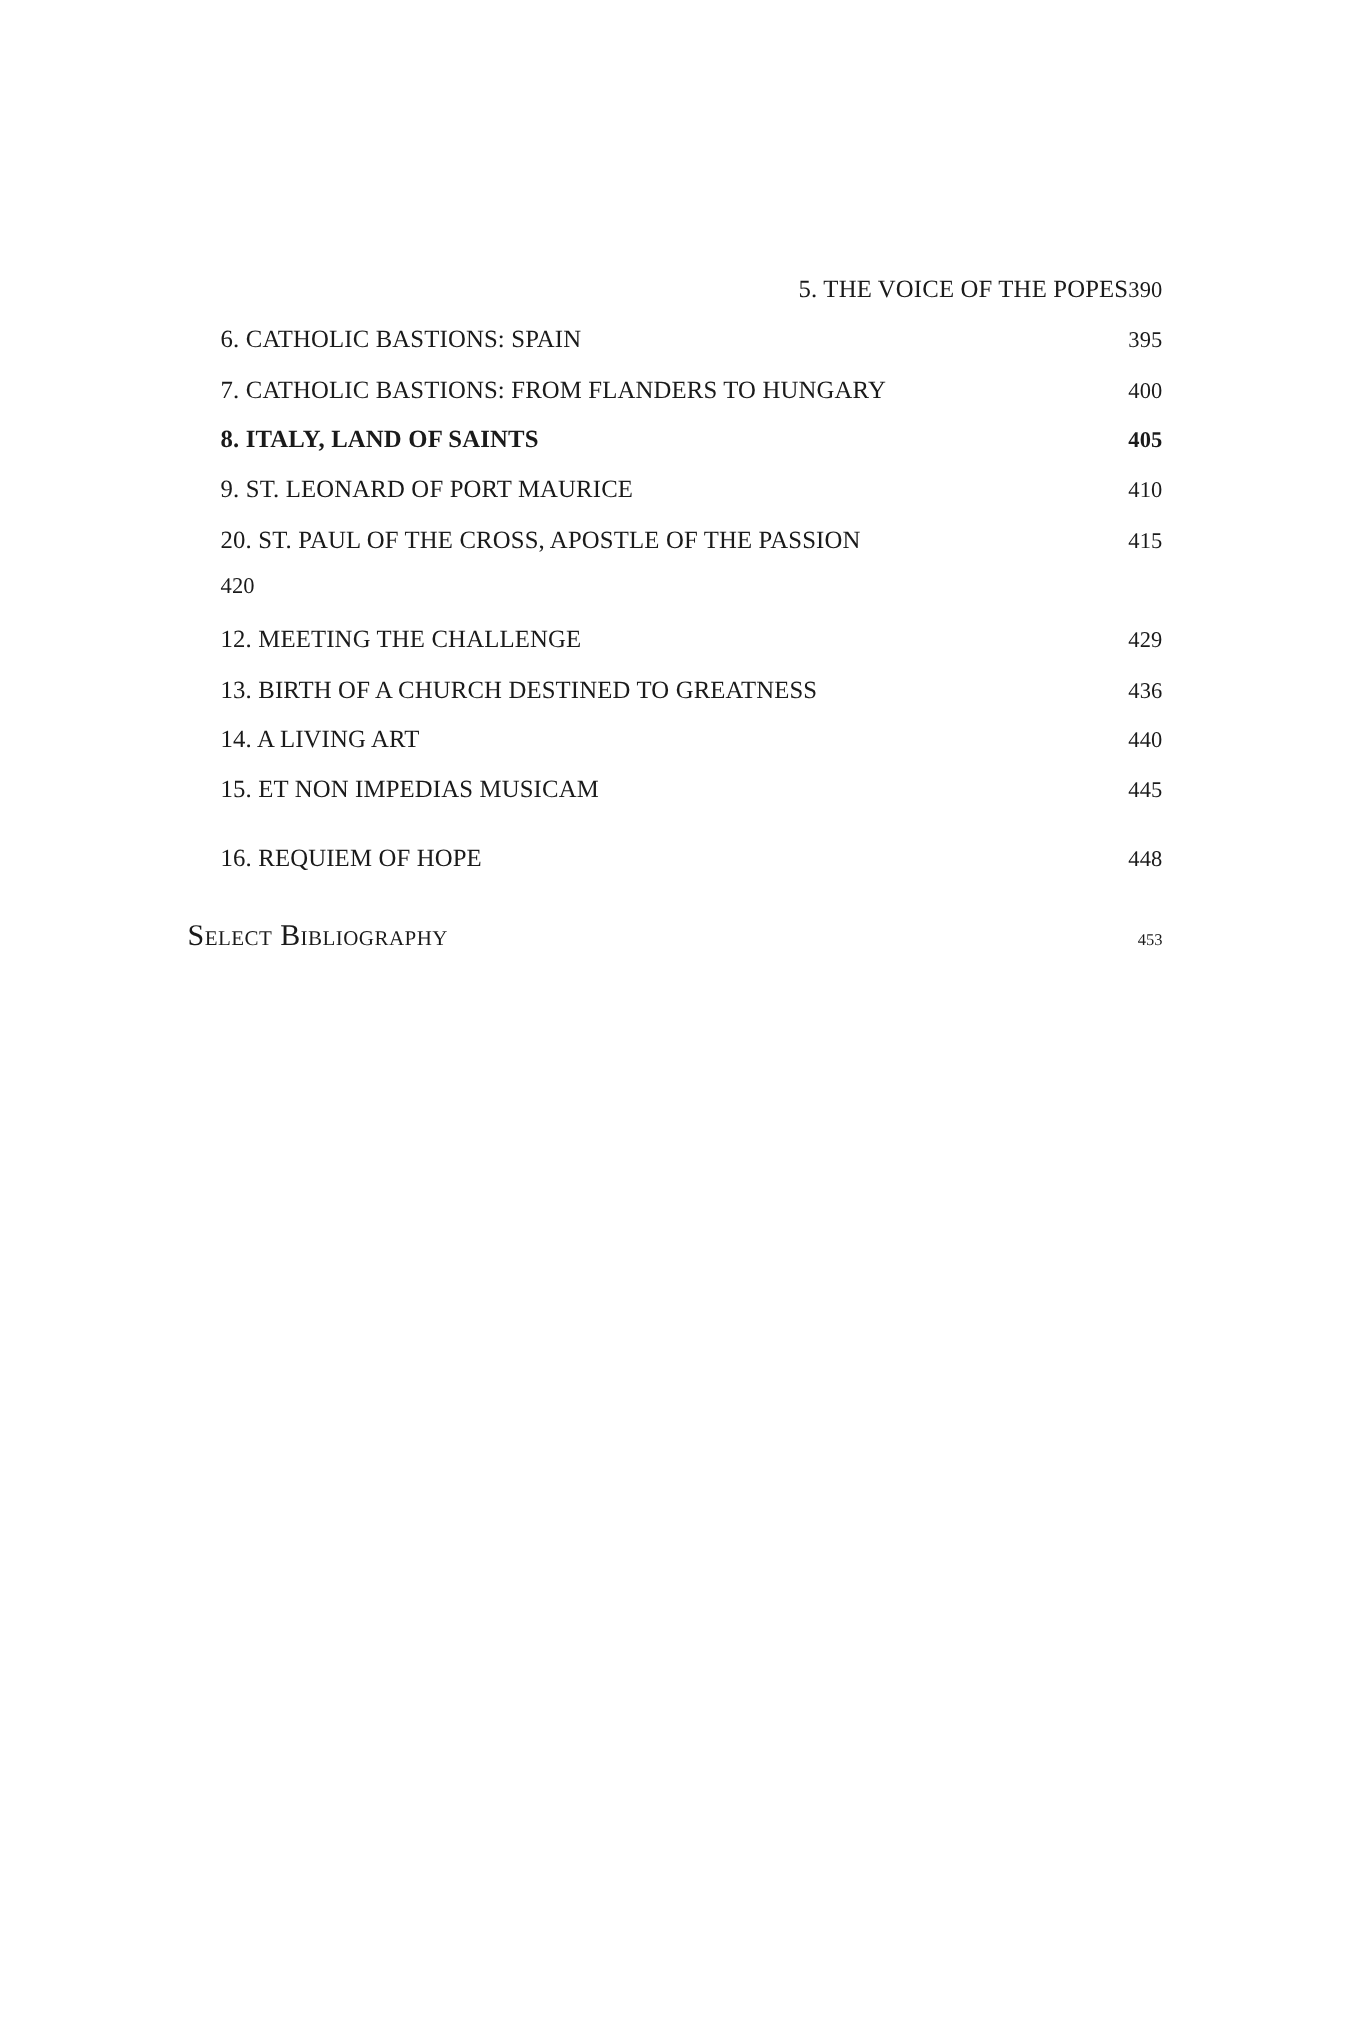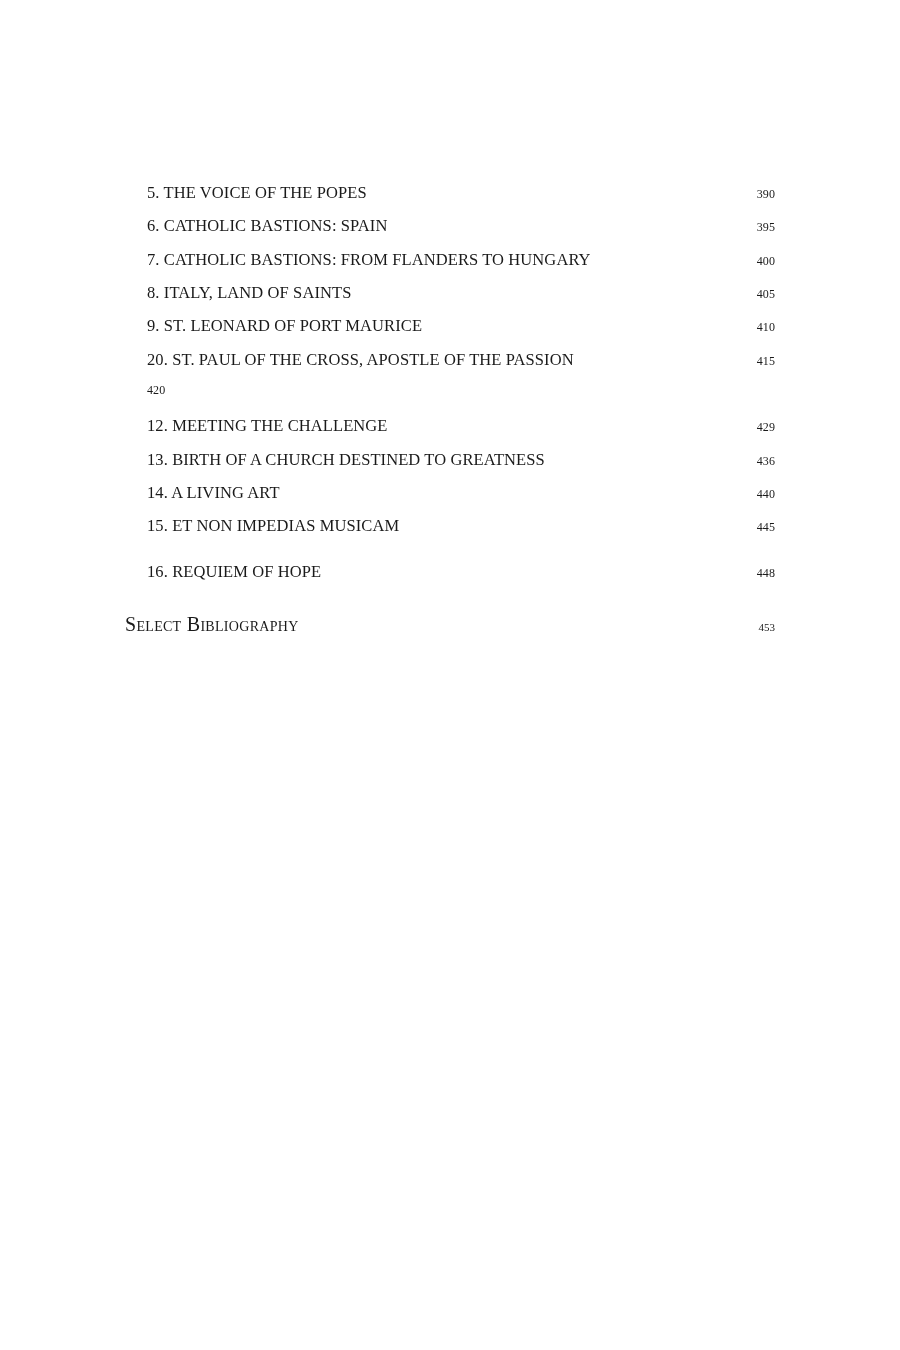"5. THE VOICE OF THE" div.toc-entry { justify-content: none -> flex-end }
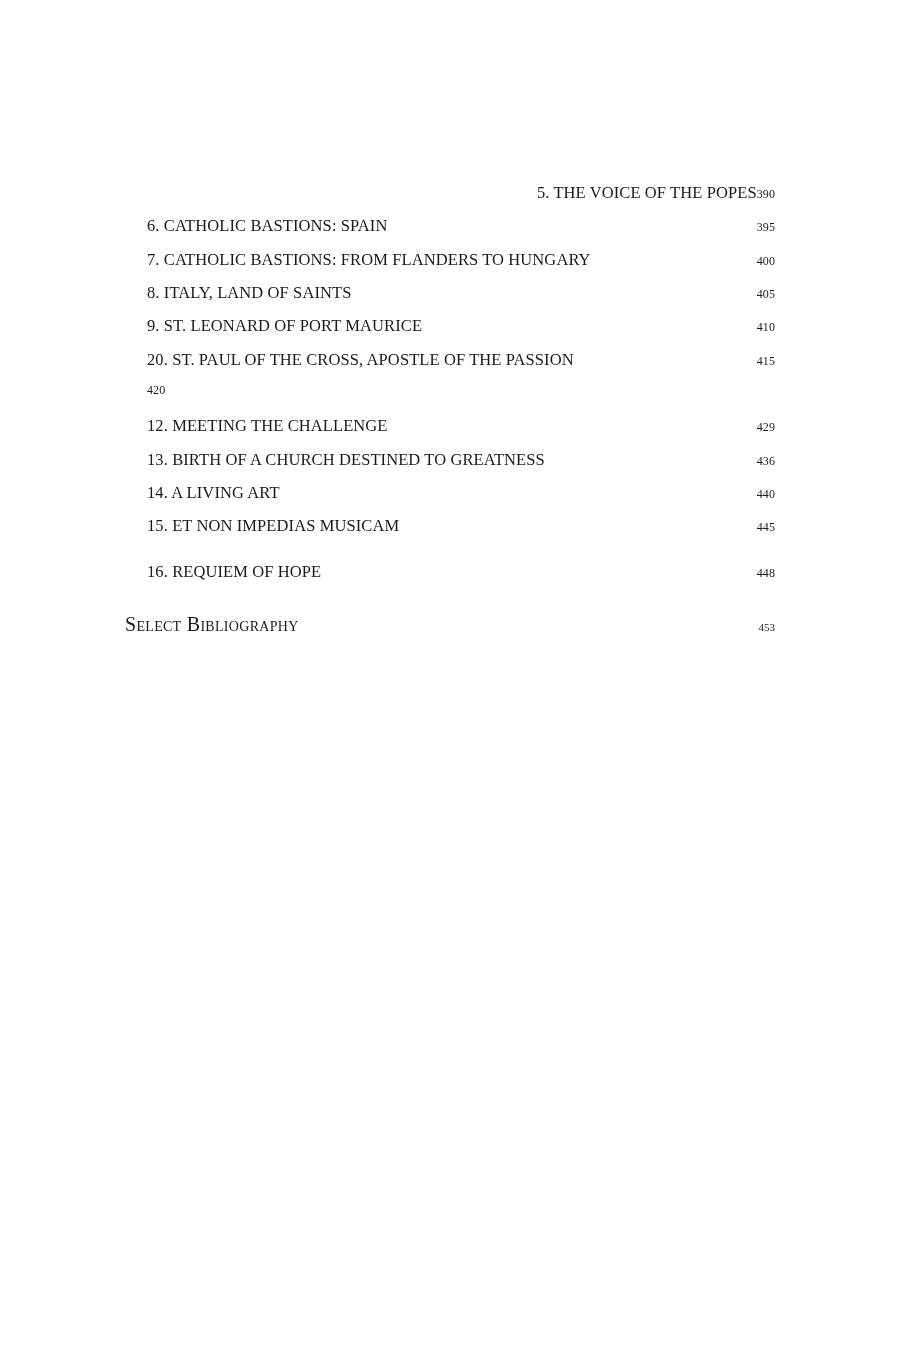"390" .toc-entry .page { font-size: 12px -> 15px }
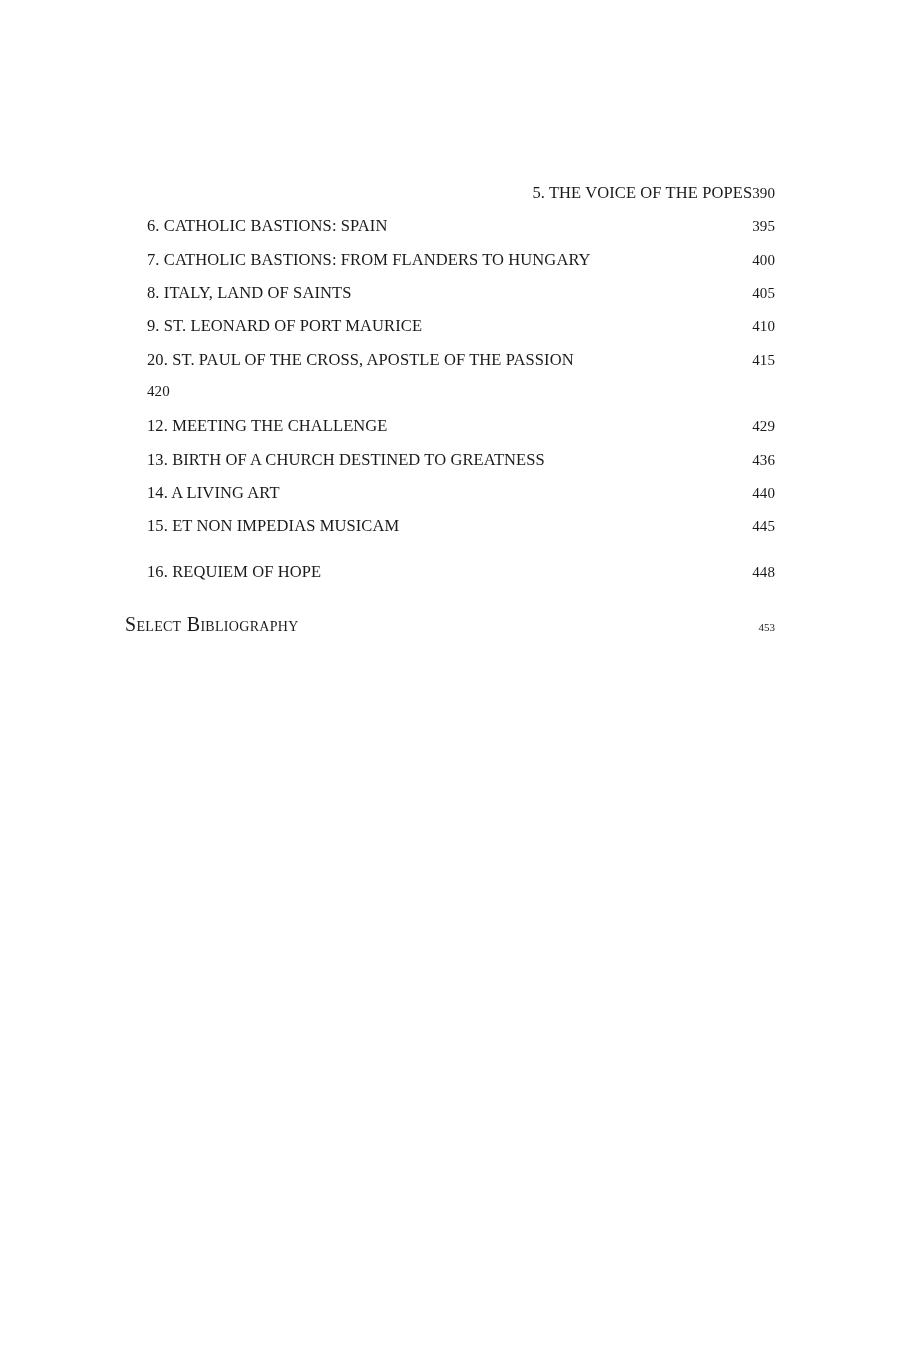"8. ITALY, LAND OF SAINTS" div.toc-entry { font-weight: none -> bold }
